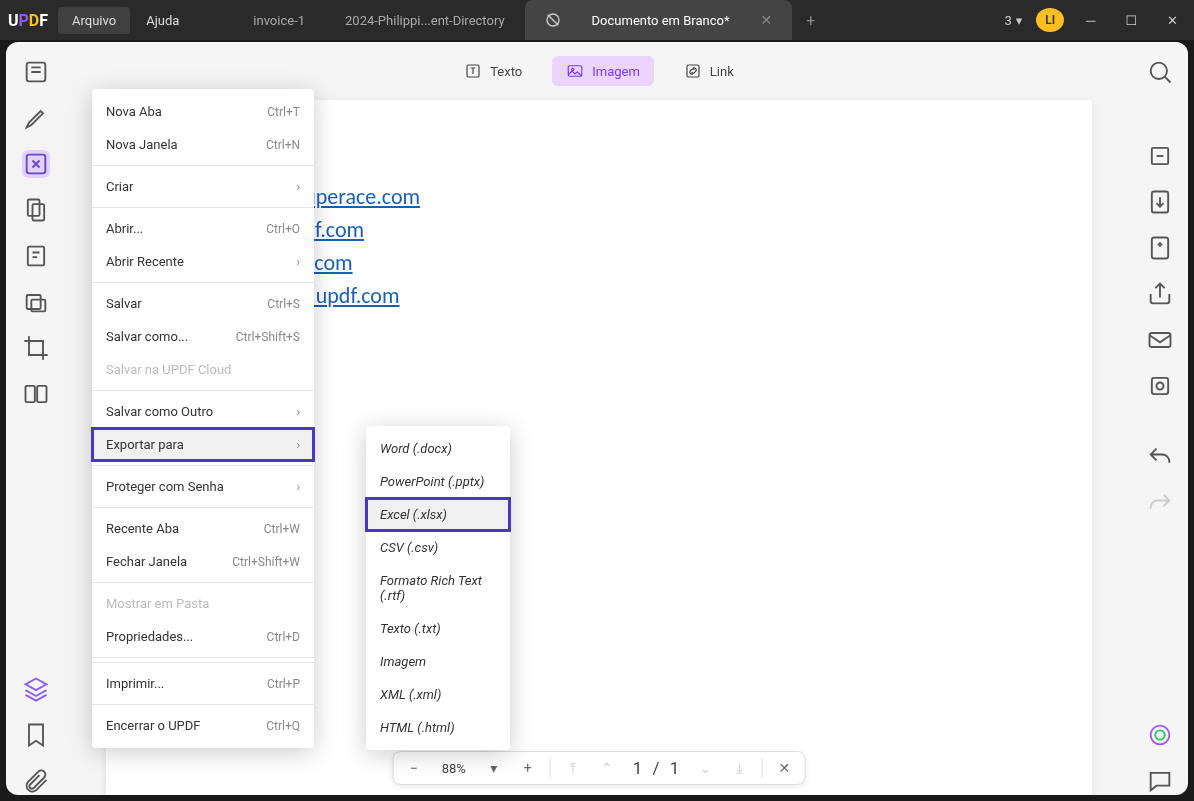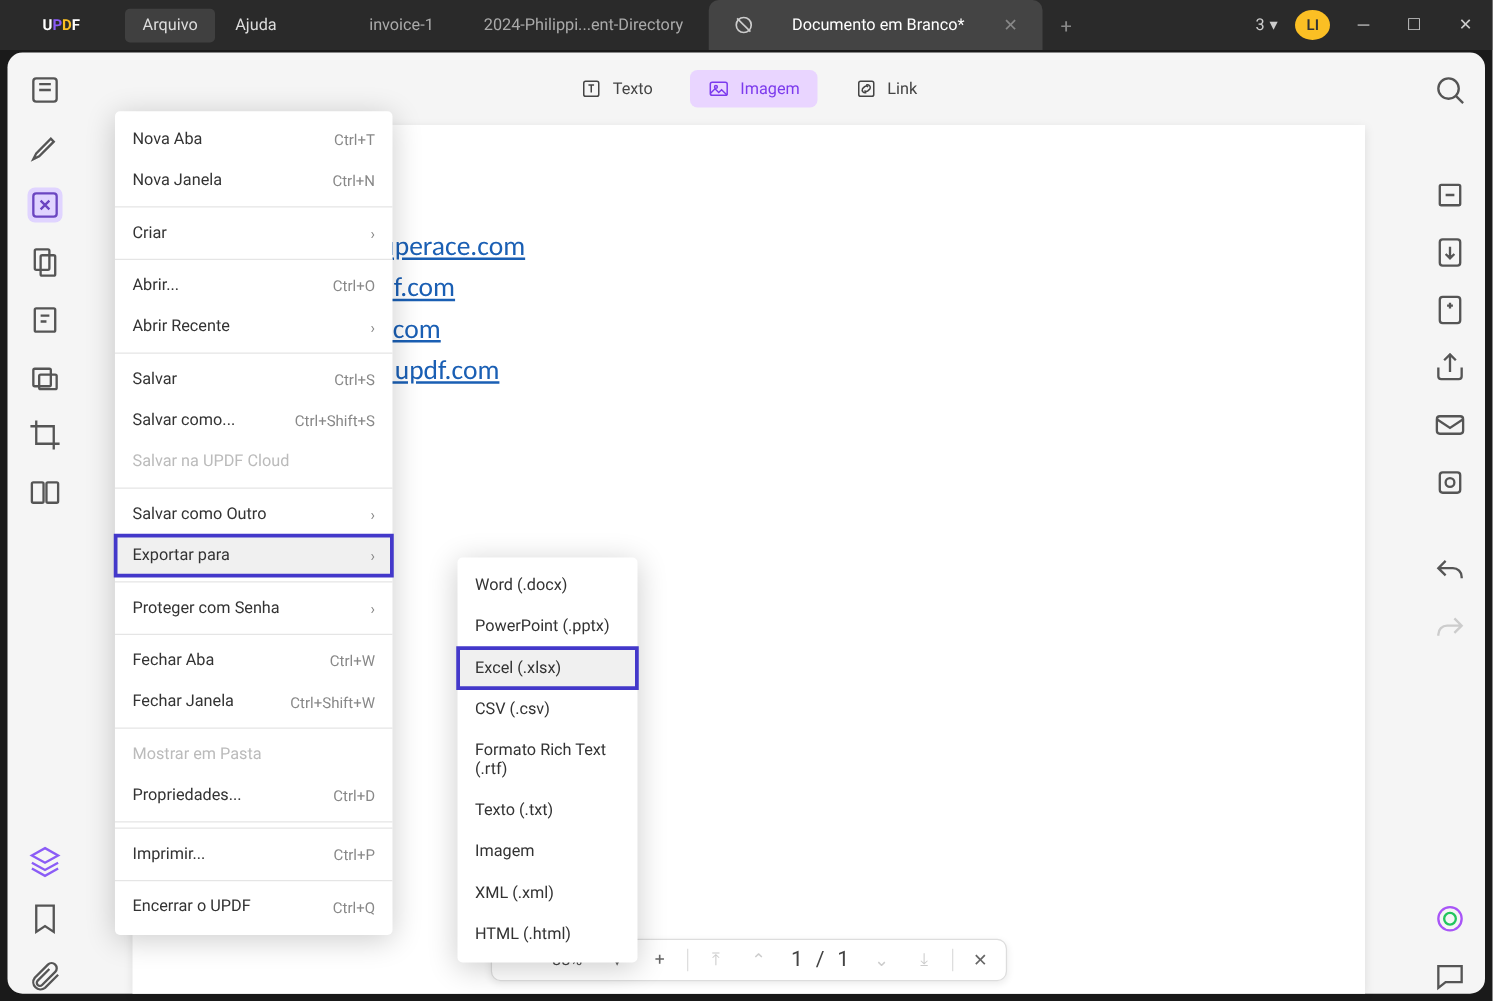"UPDF" .logo { font-size: 12px -> 16px; margin: 0 26px -> 0 0 }
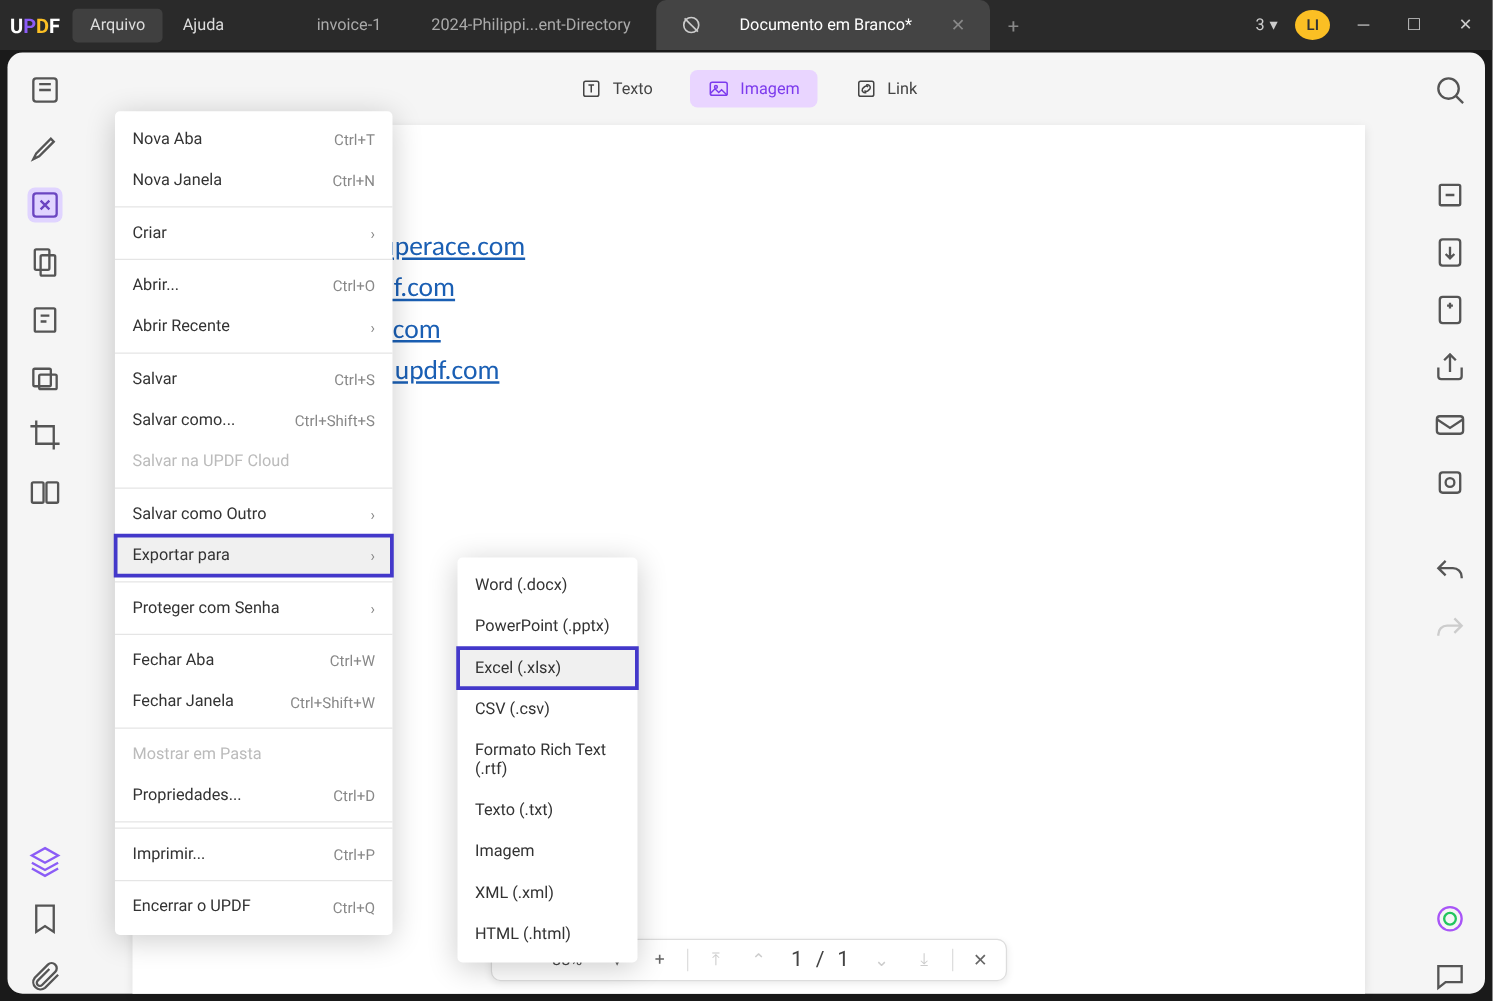"Word (.docx)" .ctx-sub { font-style: none -> italic; top: 404px -> 384px }
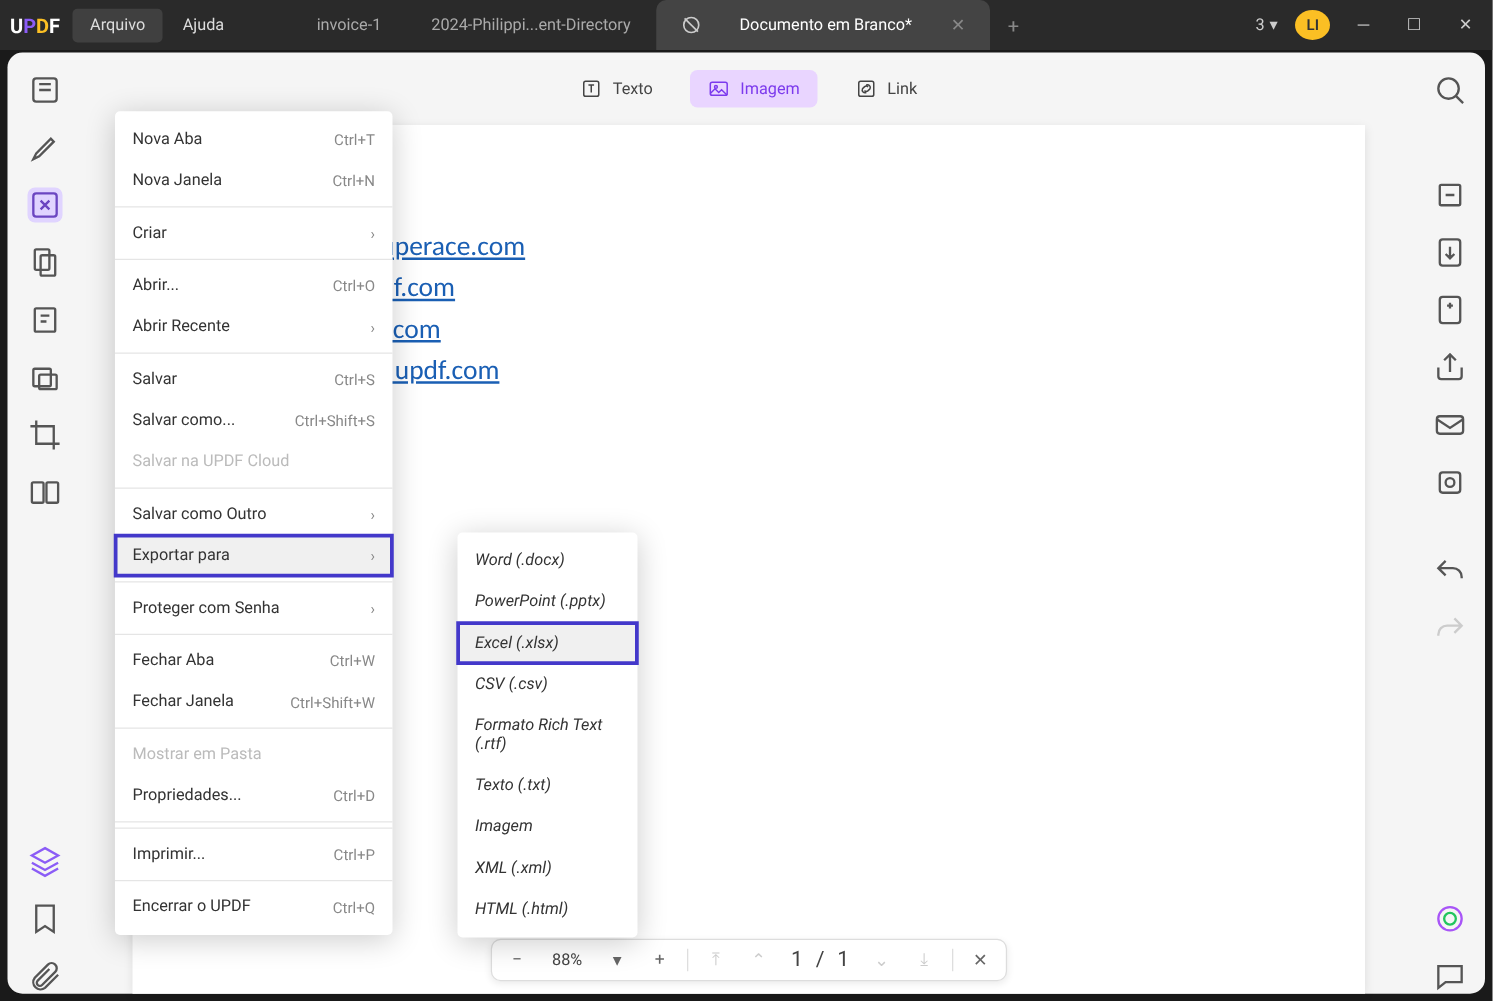"Fechar Aba" span { text: Fechar -> Recente }
